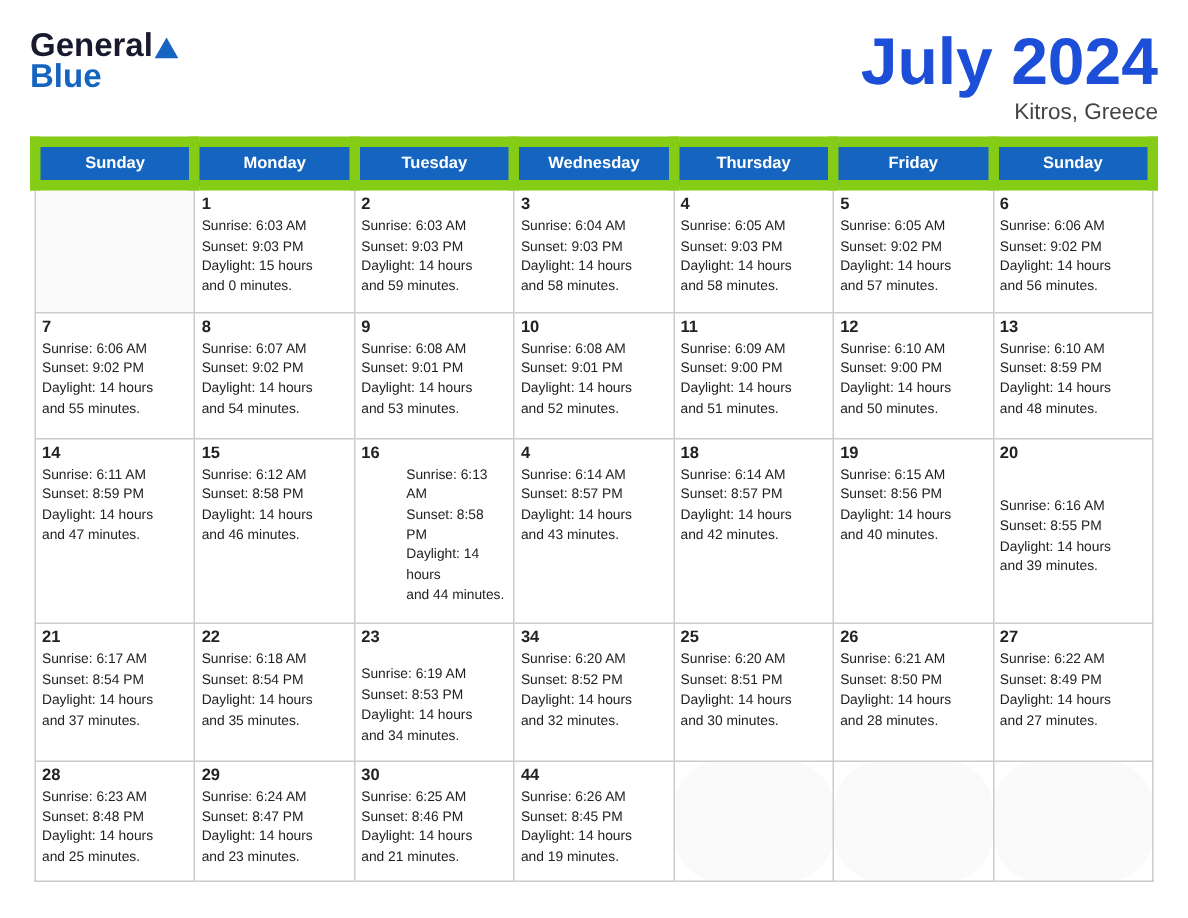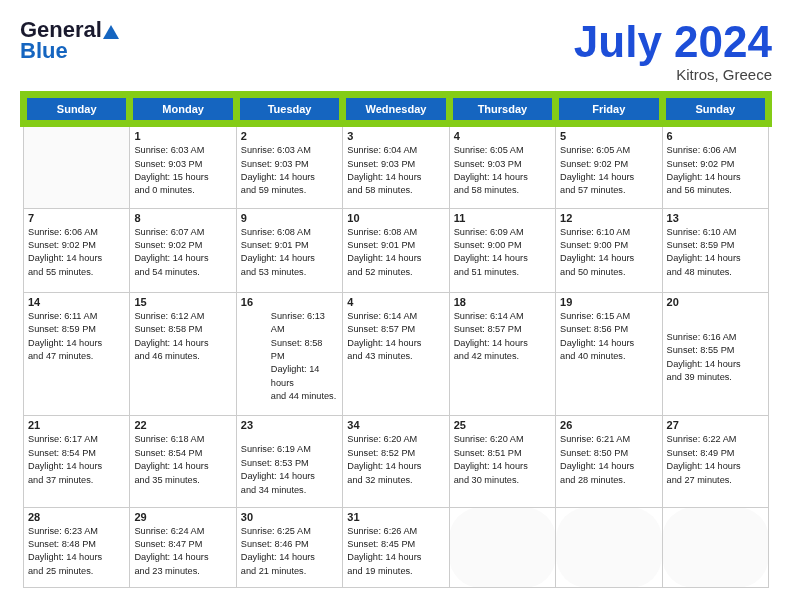"31" span.day-num { text: 31 -> 44 }
